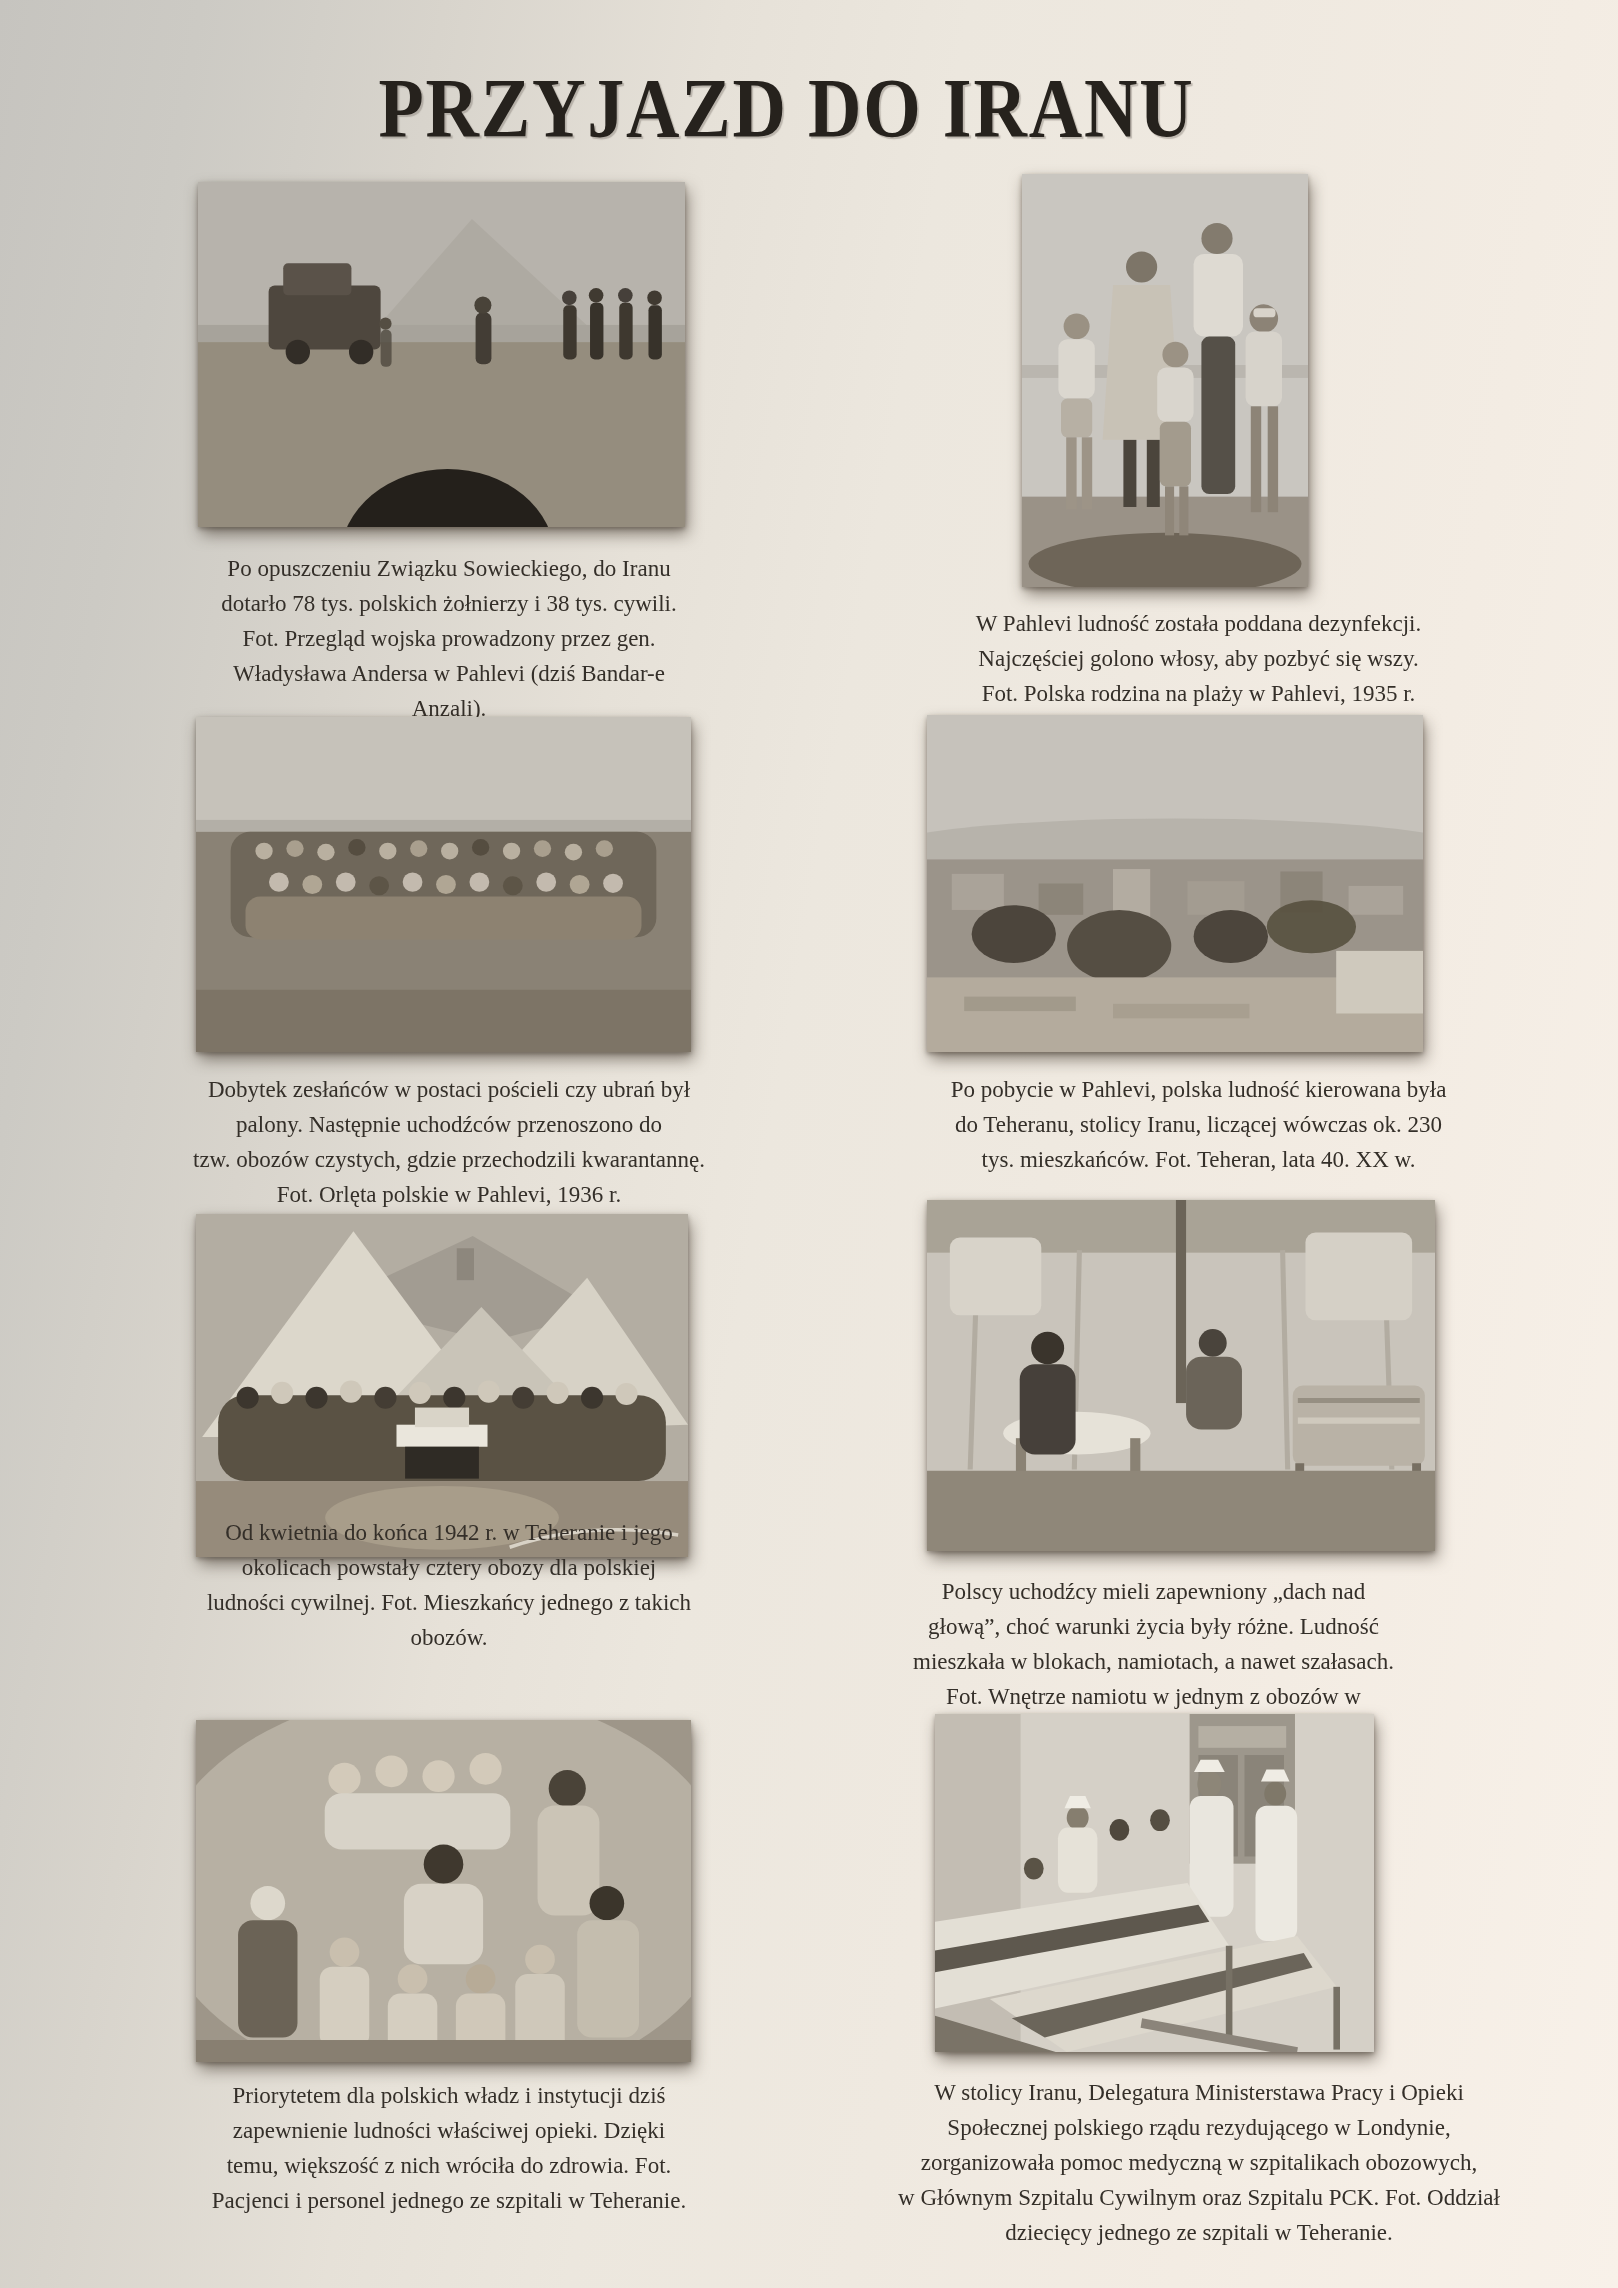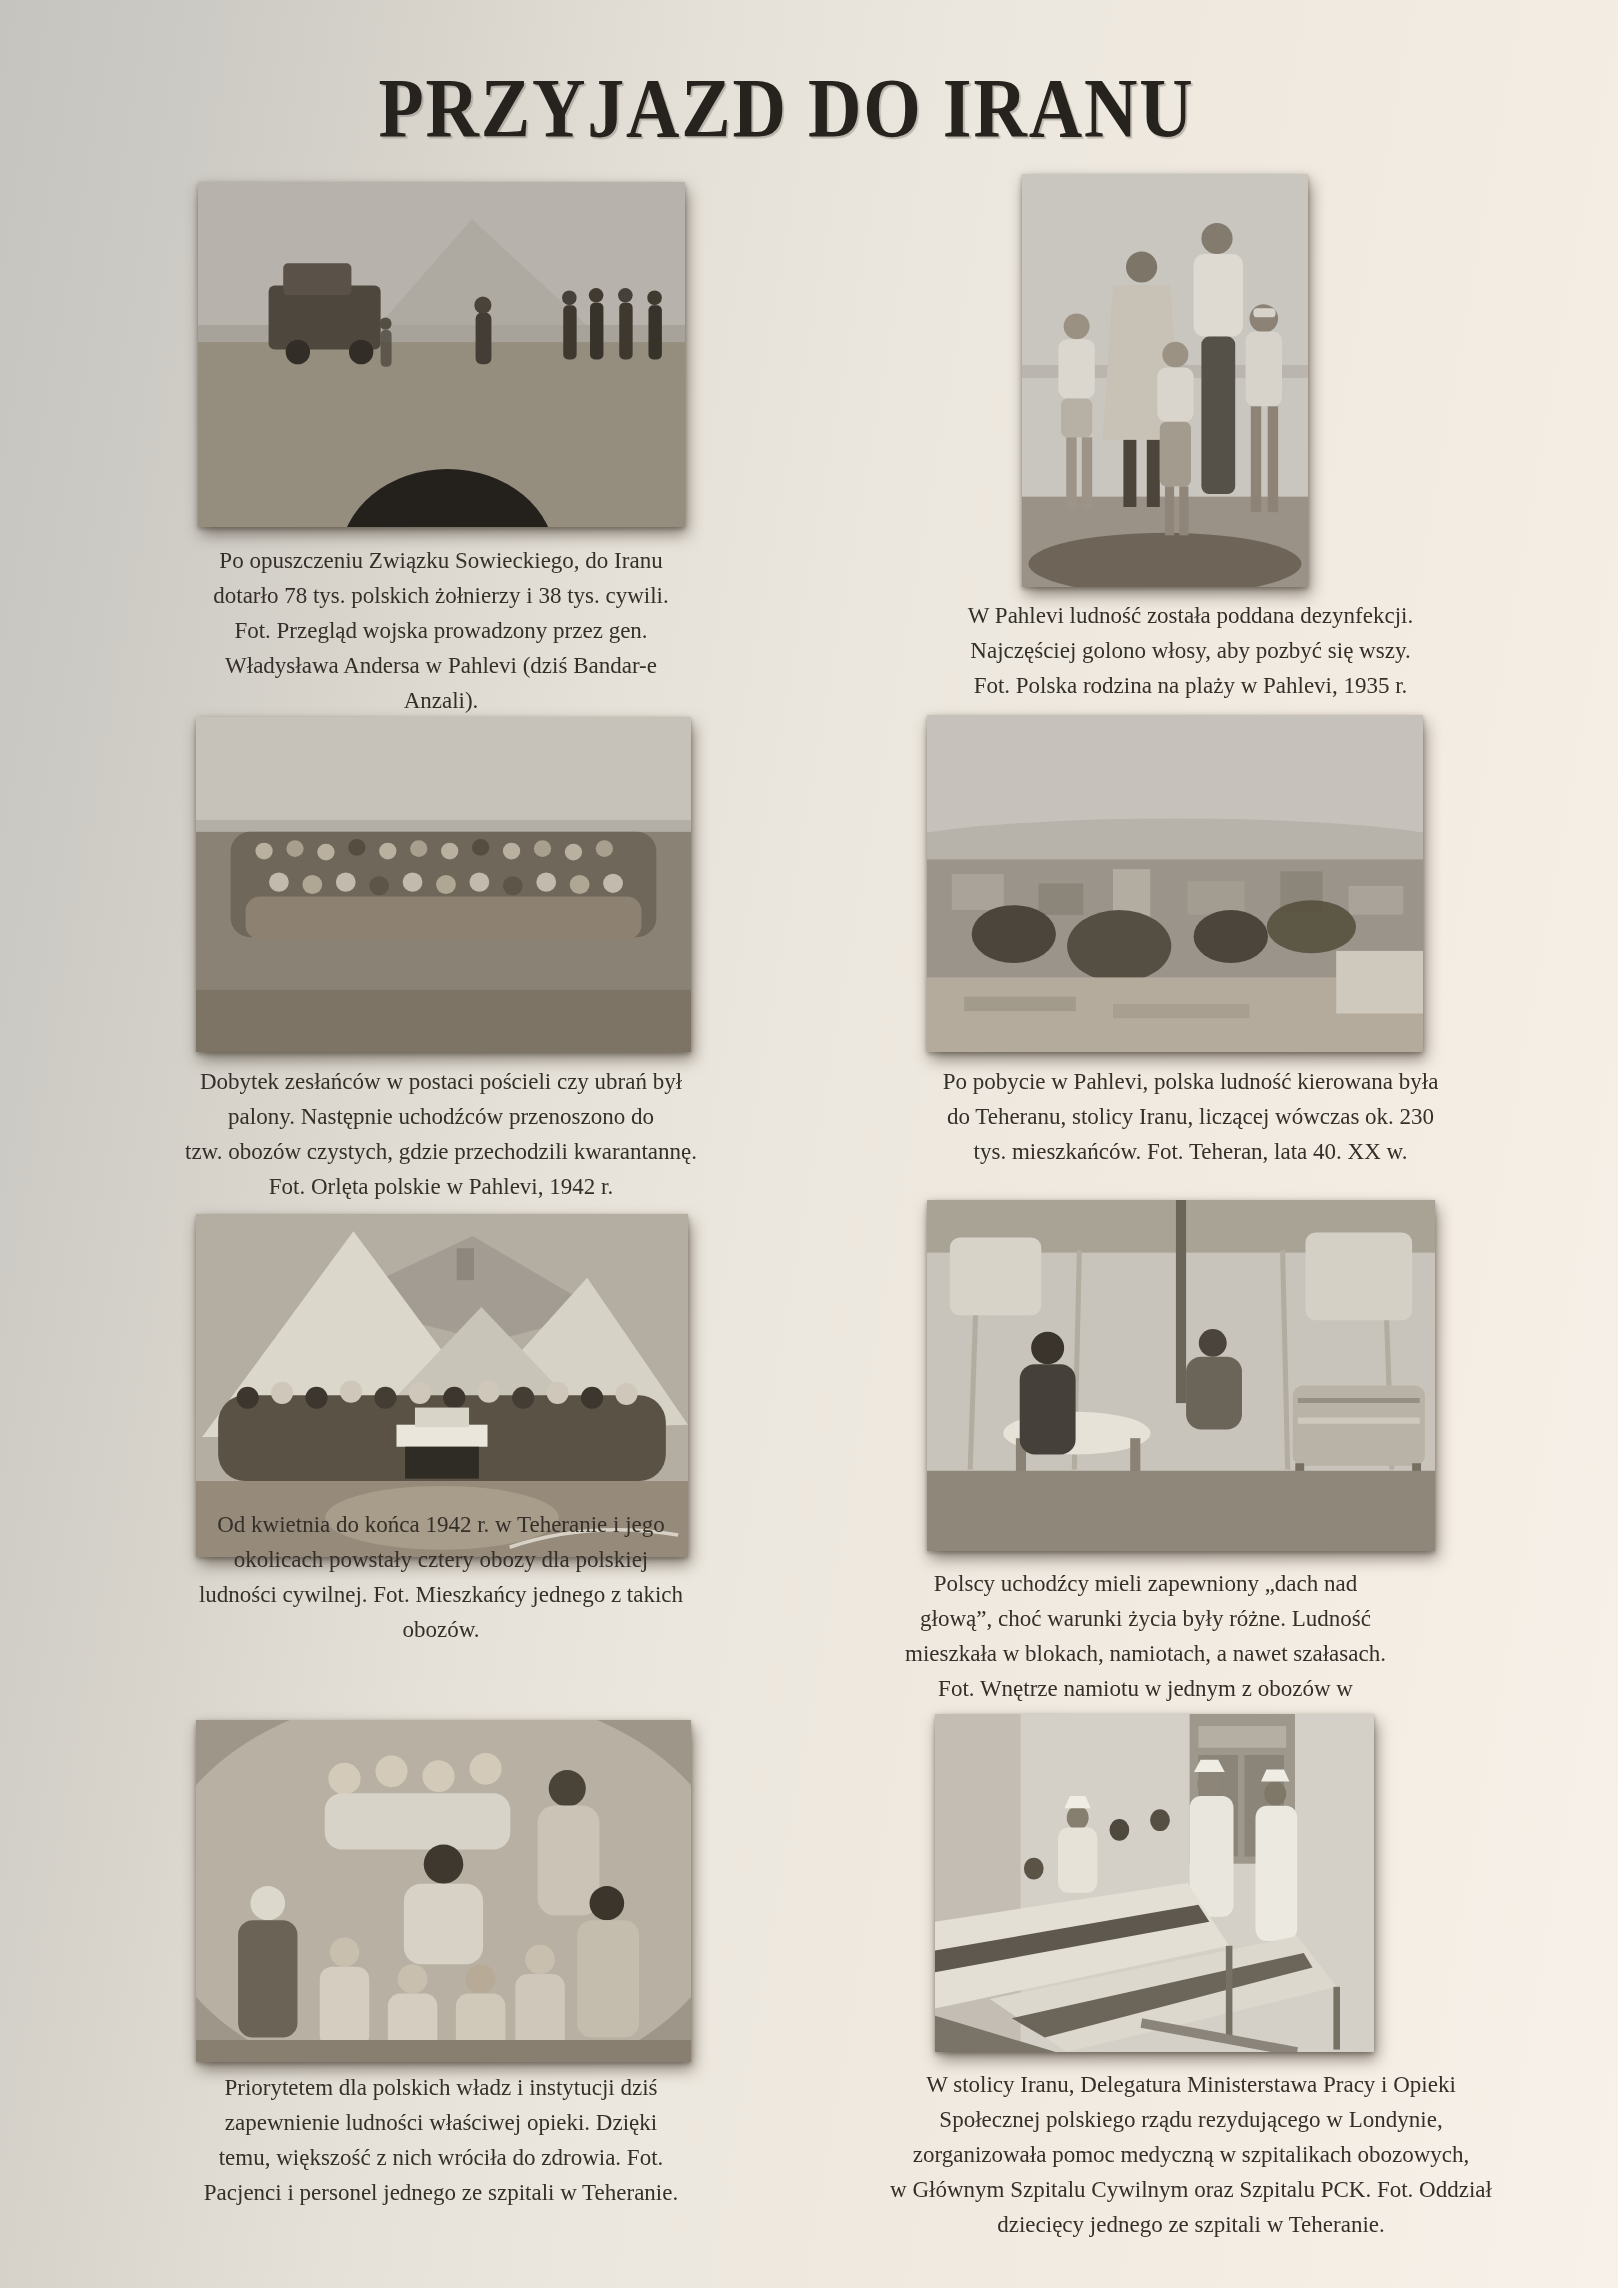"Po opuszczeniu Związku Sowieckiego, do" .caption { margin: 0 -> 8px }
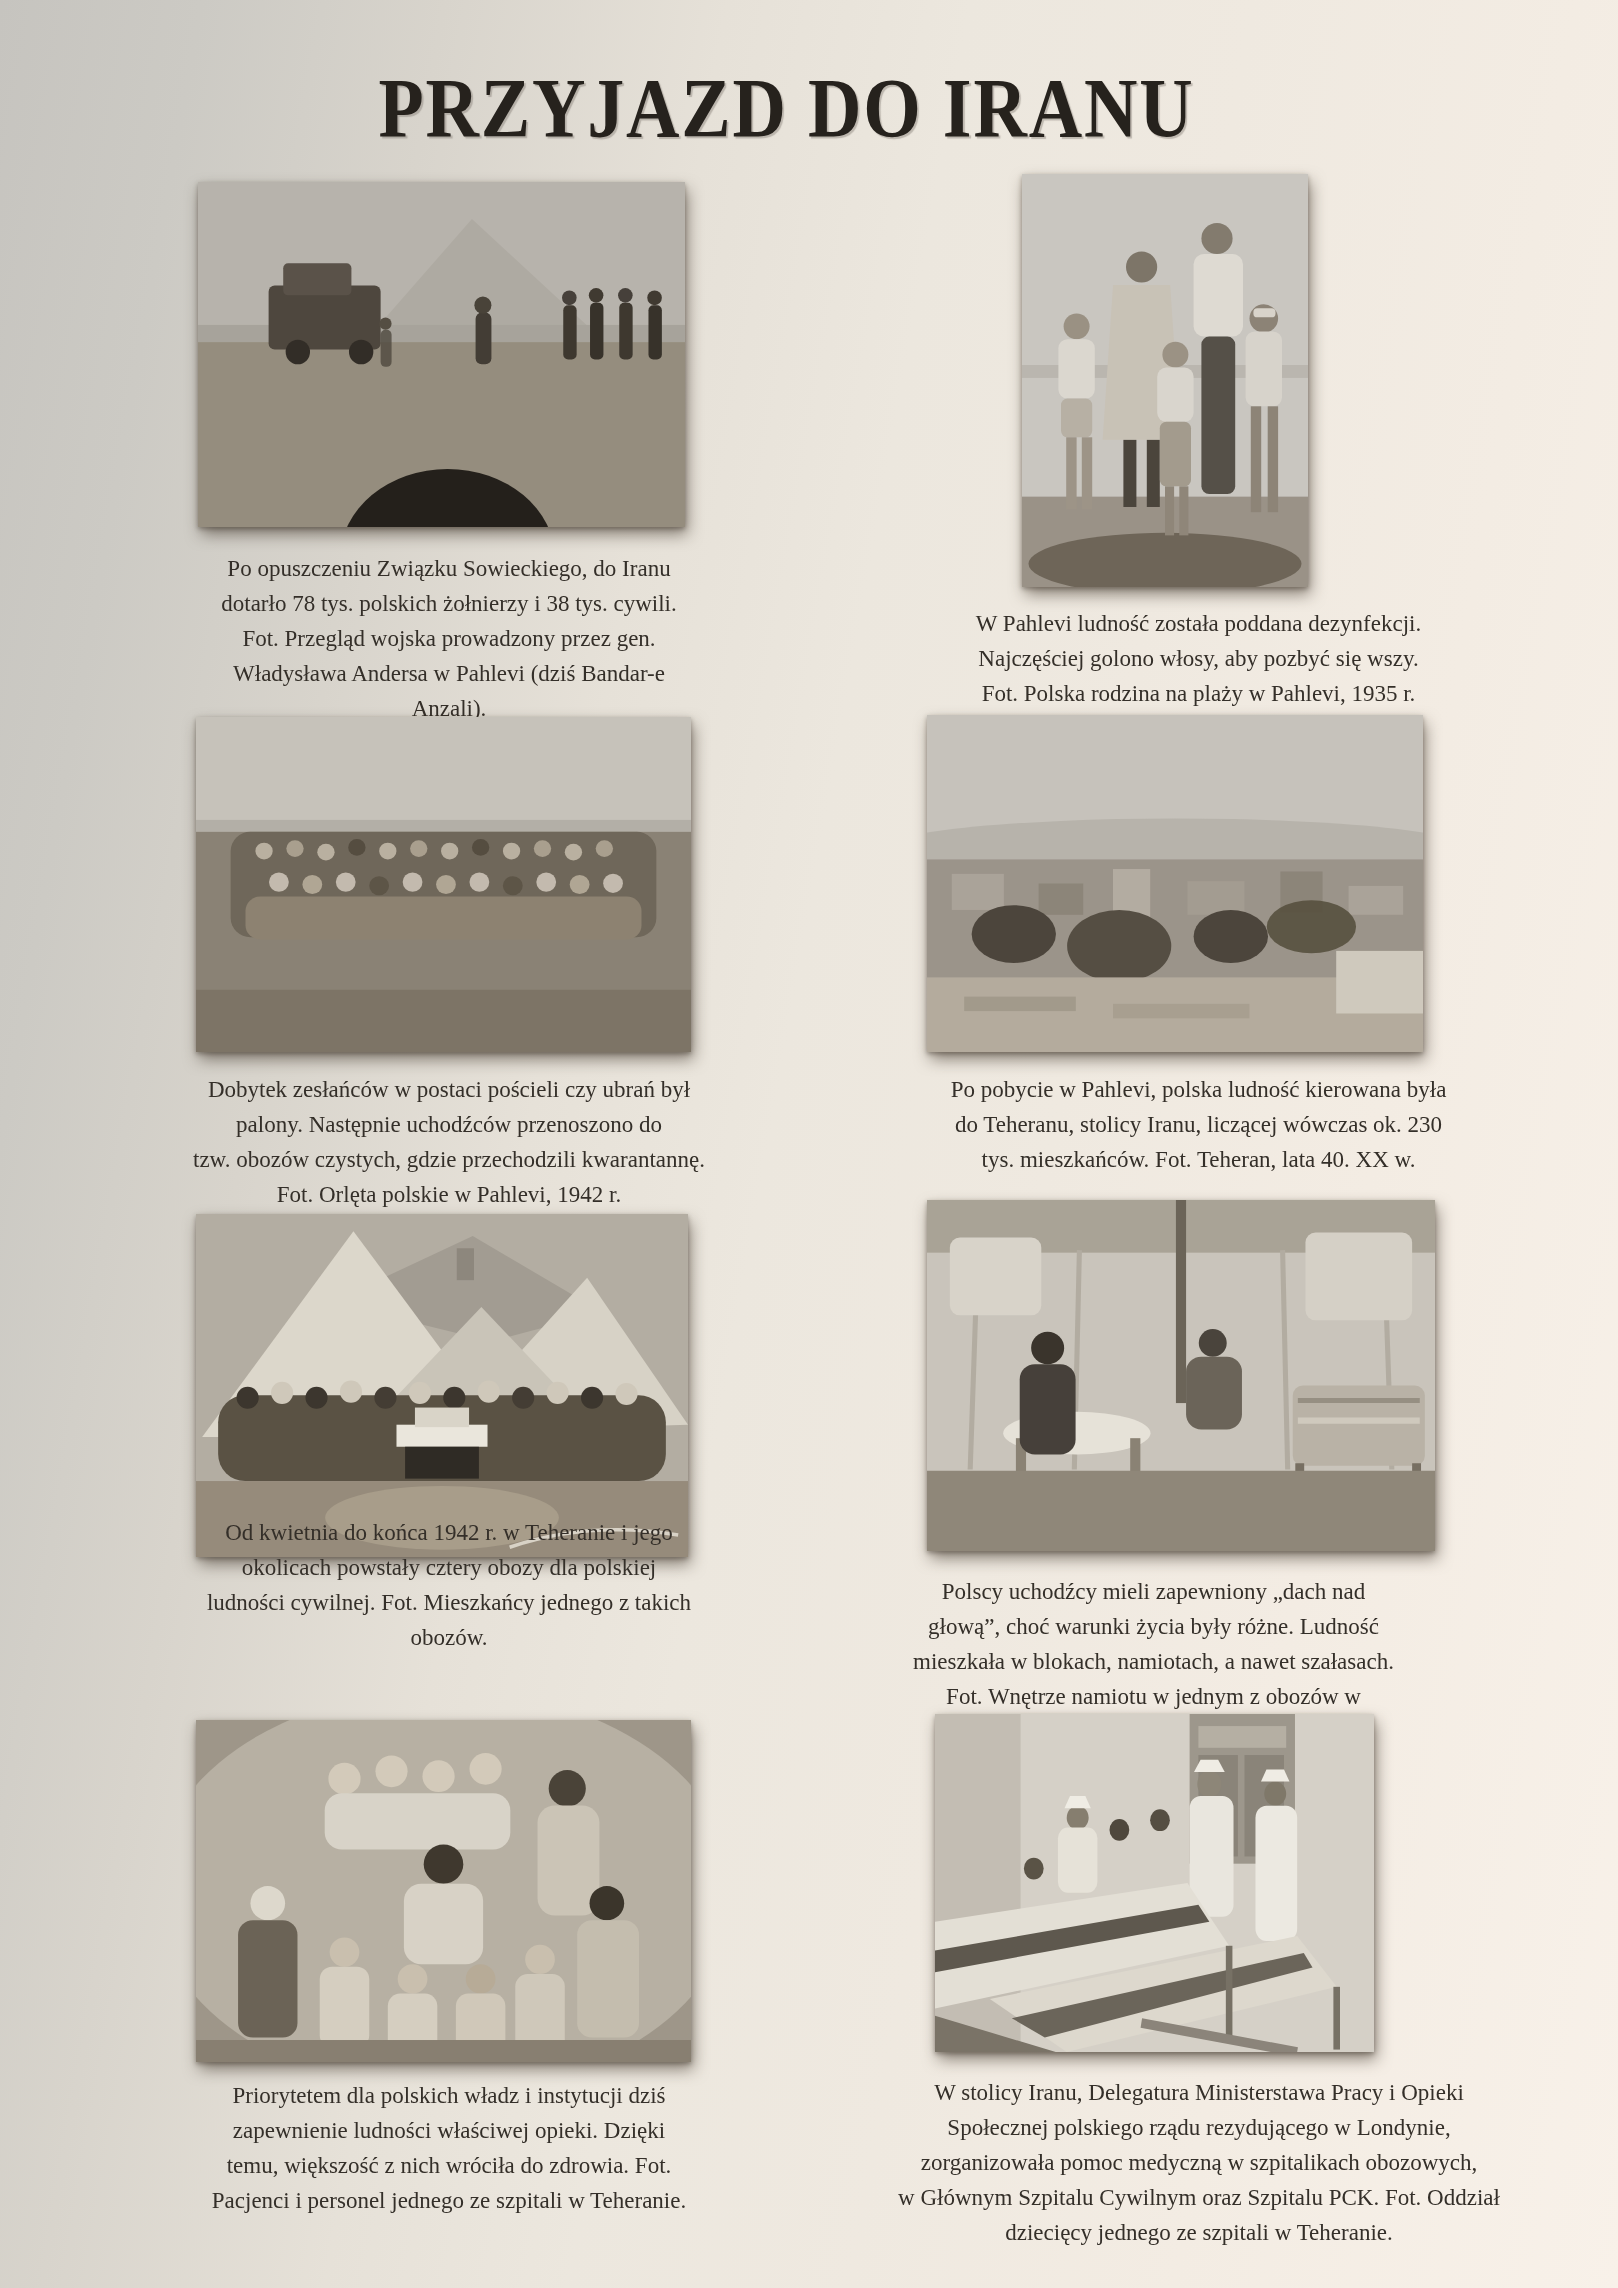"Dobytek zesłańców w postaci pościeli" figcaption.caption { text: 1942 -> 1936 }
